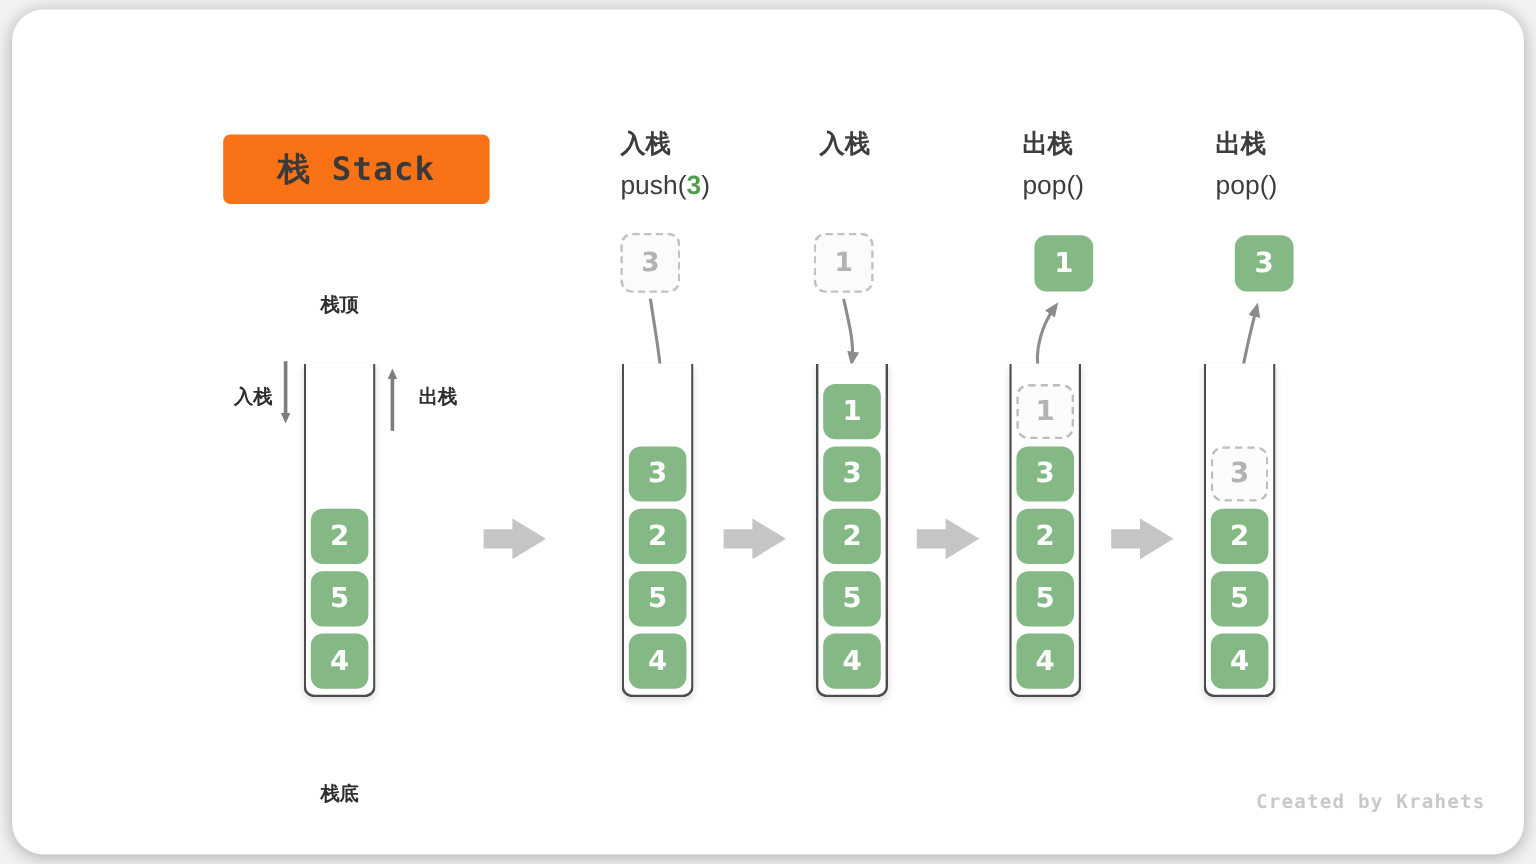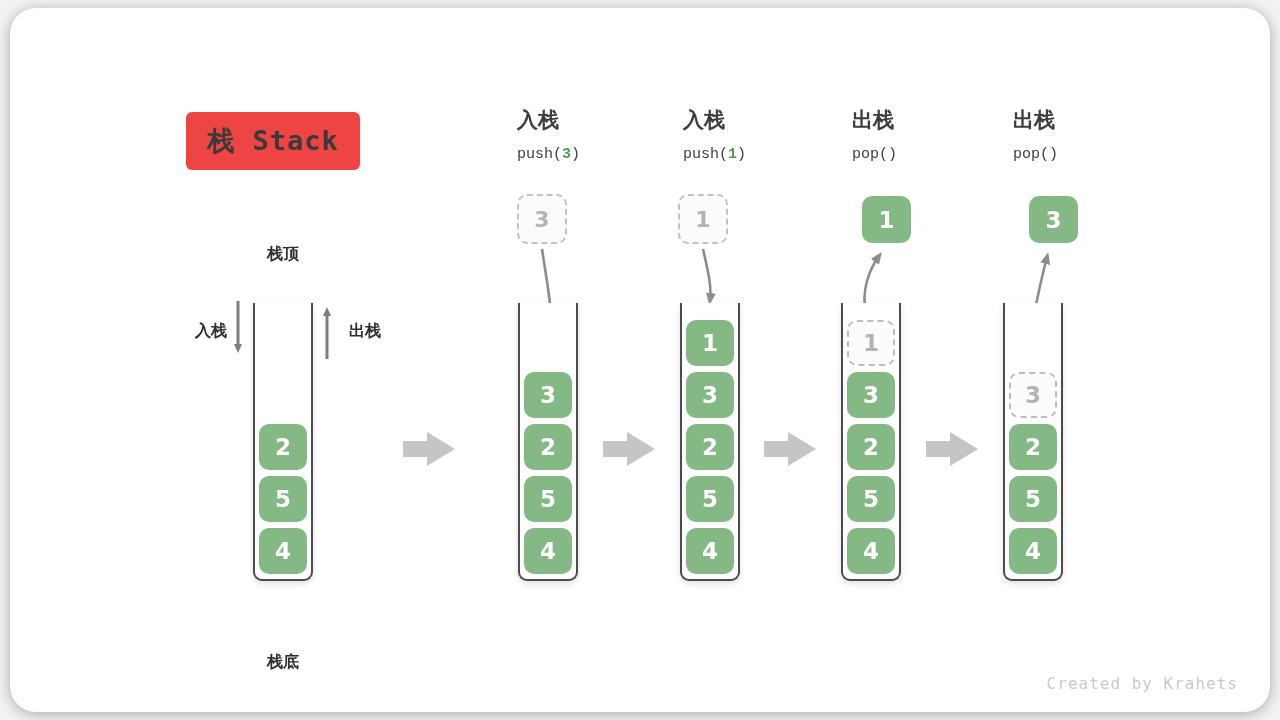"栈 Stack" .title-box { background: #ef4444 -> #f97316; width: 174px -> 222px }
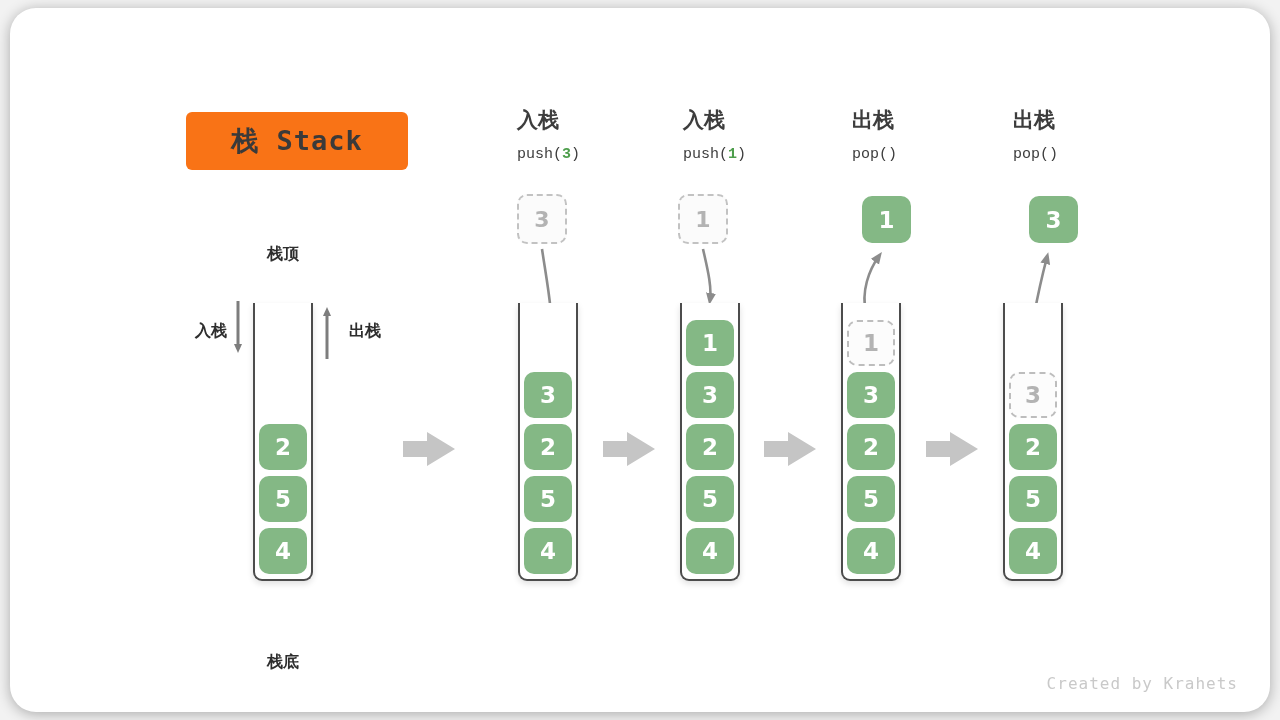"push(3)" .col-header .code { font-family: Liberation Mono, monospace -> Liberation Sans, sans-serif; font-size: 15px -> 22px }
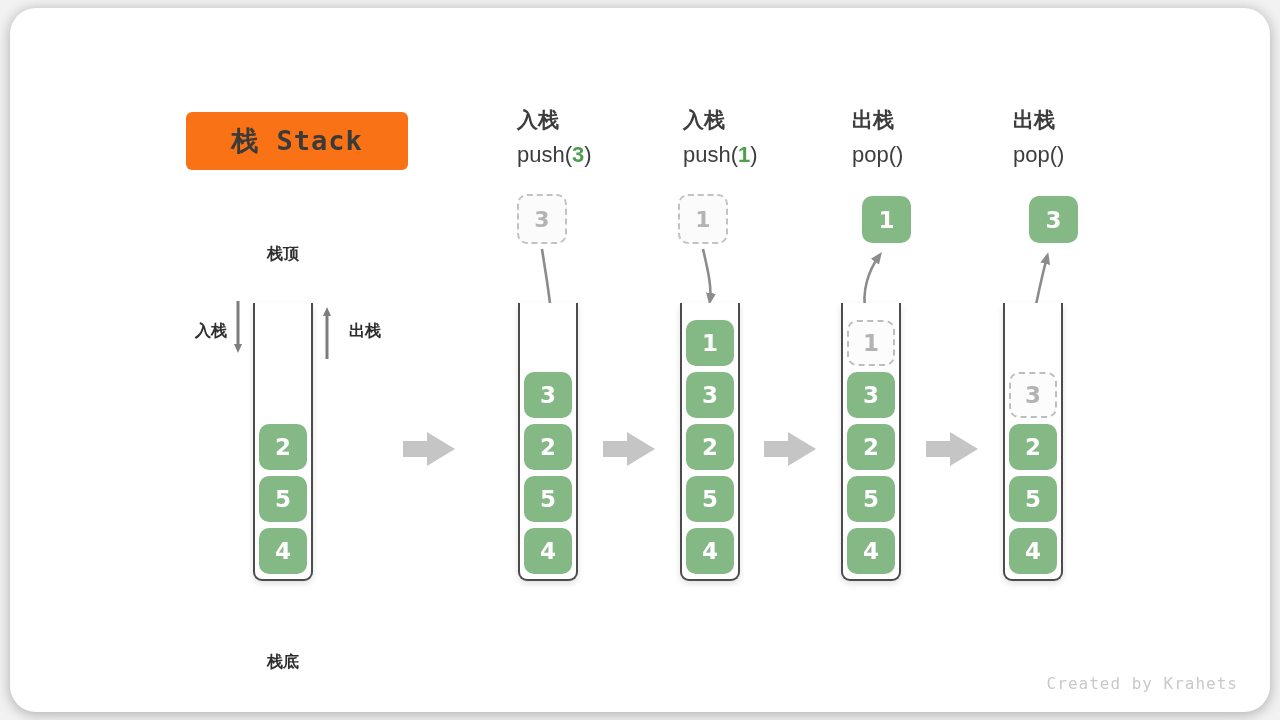"push(1)" div.code { html: <div><span>push(</span><span>1</span><span>)</span></div> -> none }
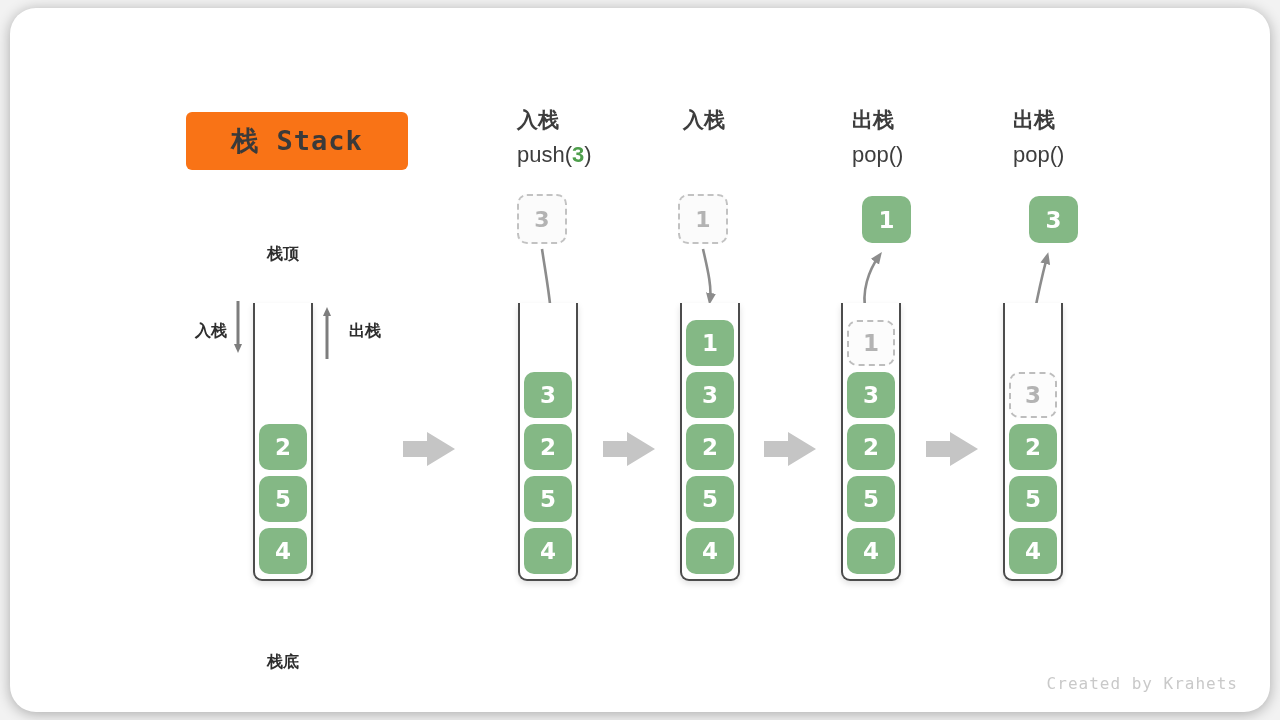"Created by Krahets" .watermark { font-weight: none -> bold; top: 674px -> 658px }
